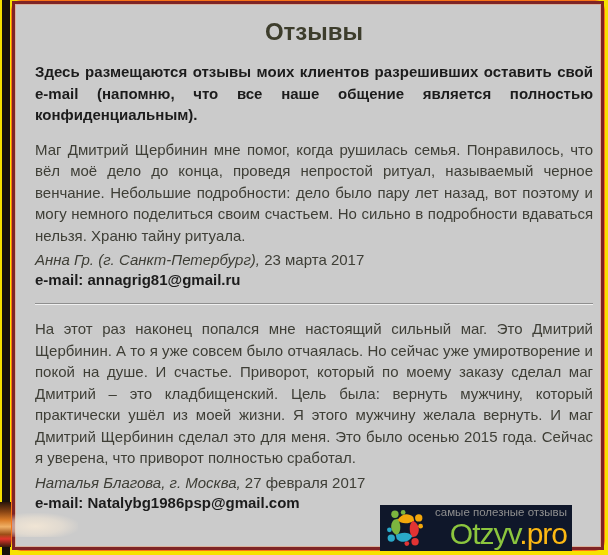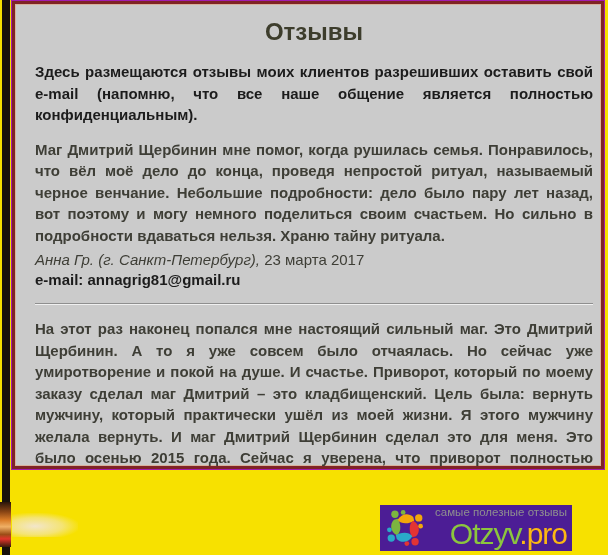"Отзывы" .photo-frame { background: #a21caf -> #f97316; border-radius: none -> 10px; height: 470px -> 551px }
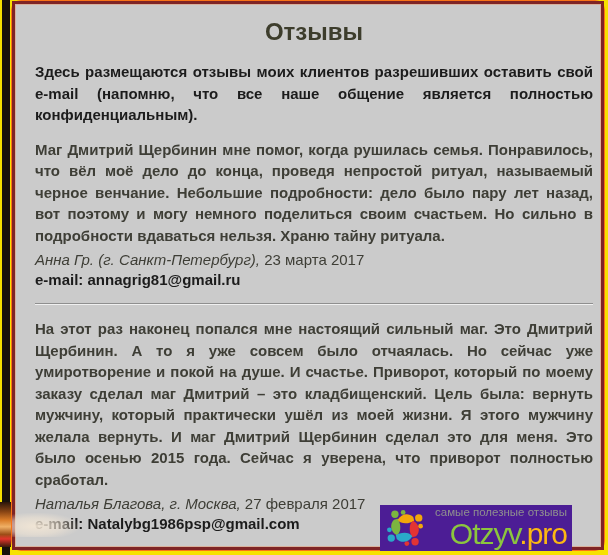"Маг Дмитрий Щербинин мне помог," .review-text { font-weight: bold -> none }
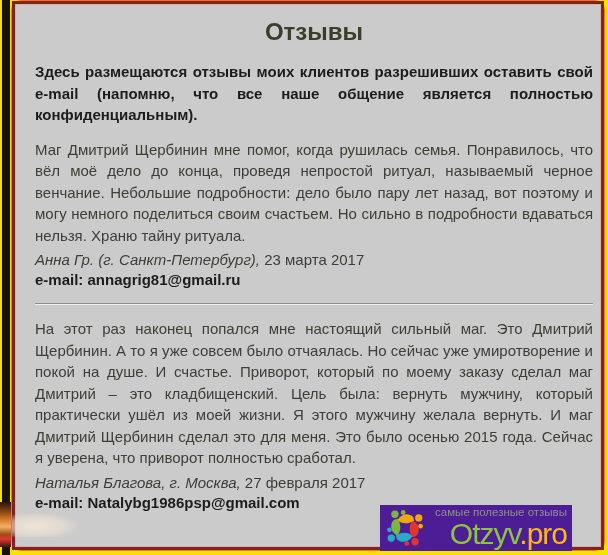"самые полезные отзывы" .watermark { background: #4c1d95 -> #0f172a }
